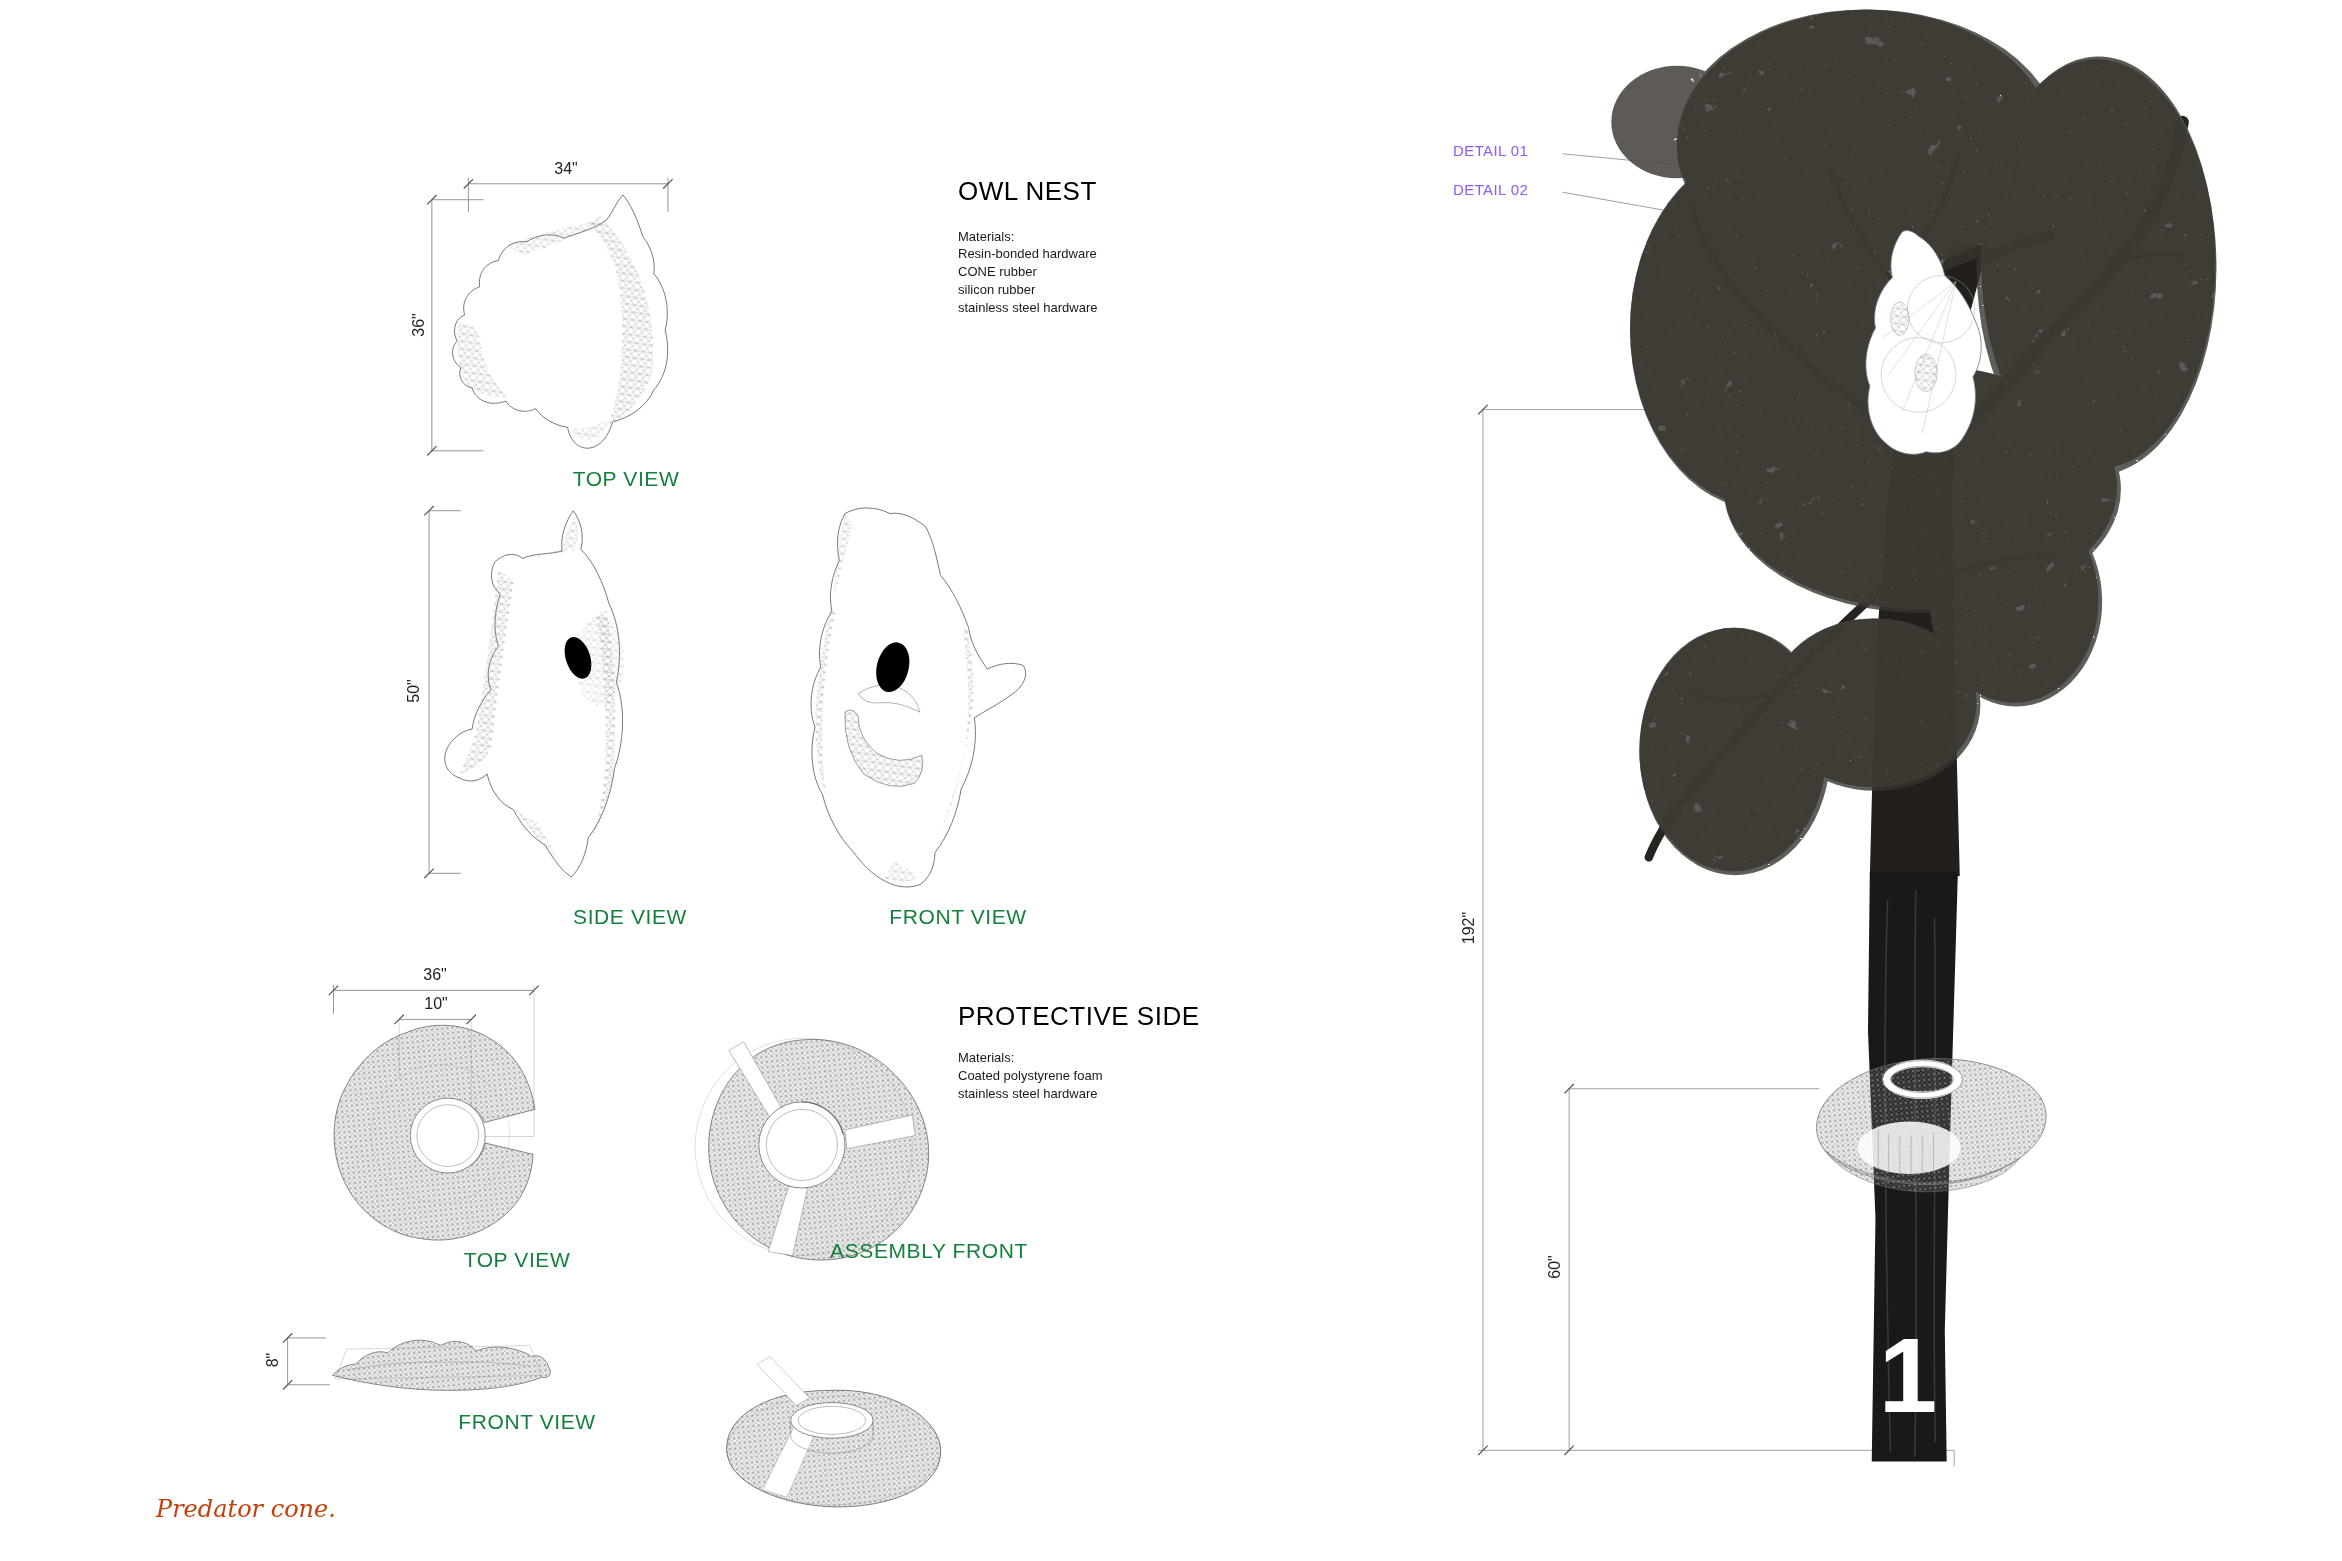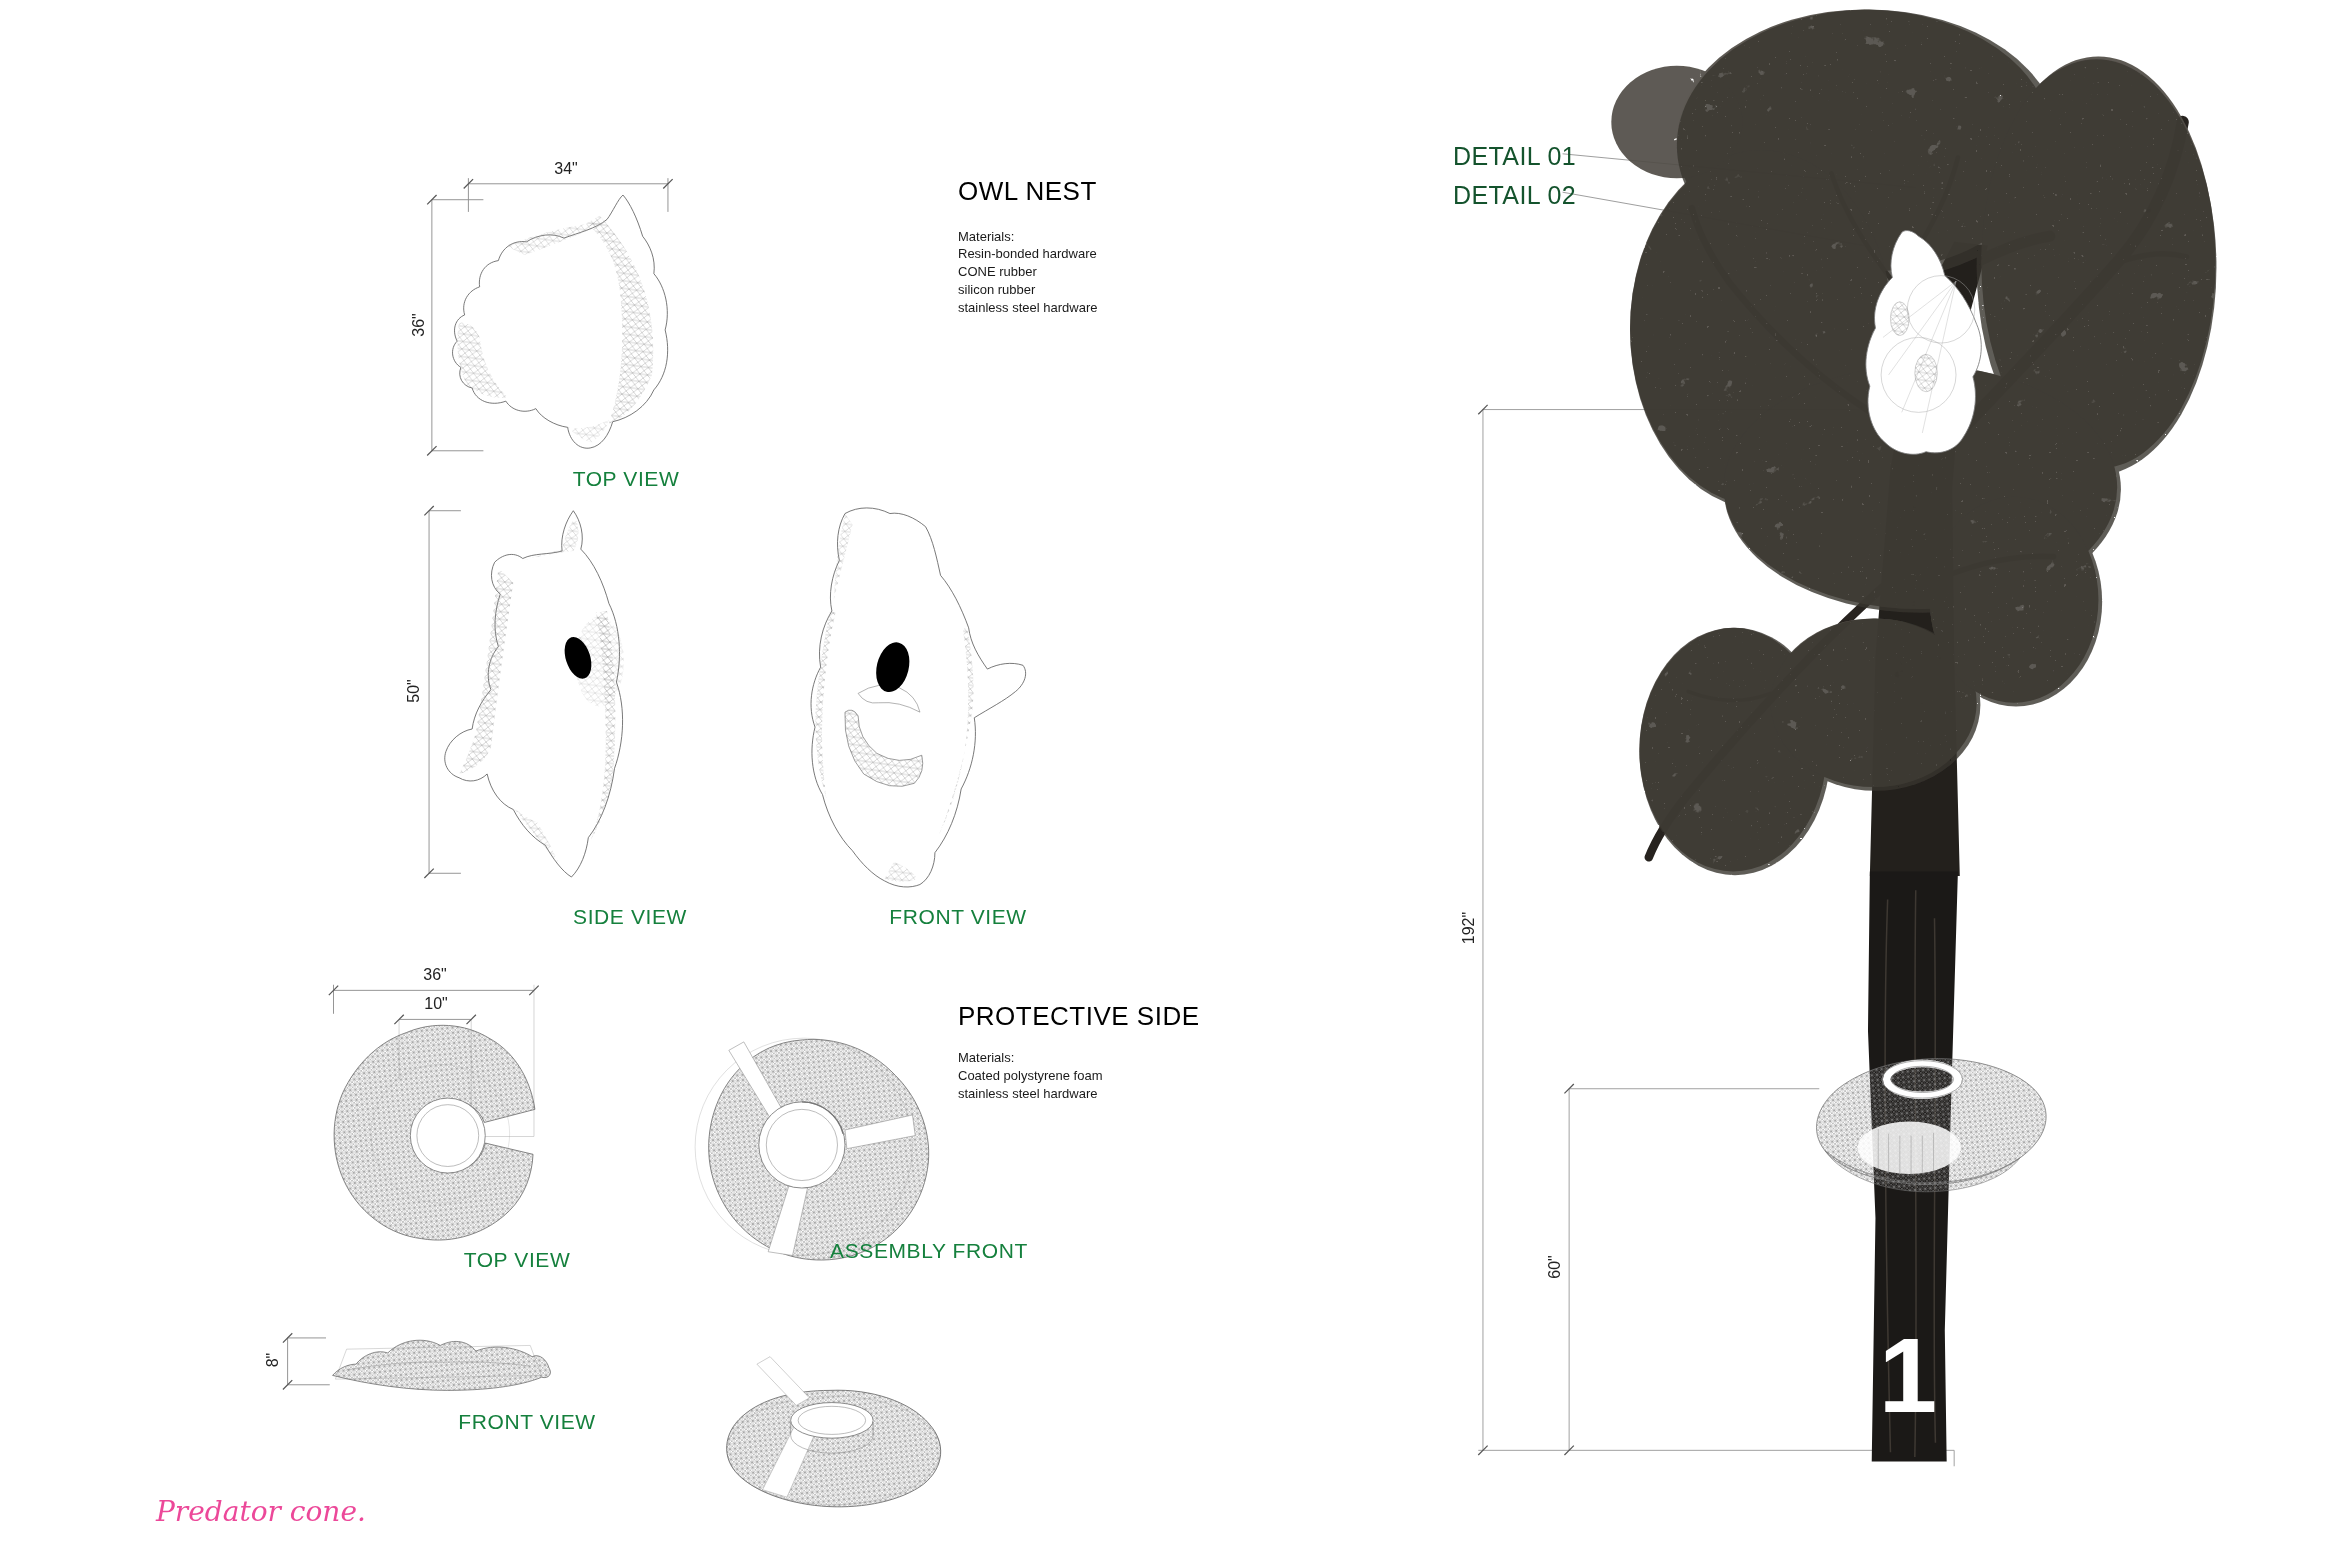"DETAIL 01" .detail { color: #14532d -> #8b5cf6; font-size: 25px -> 15px }
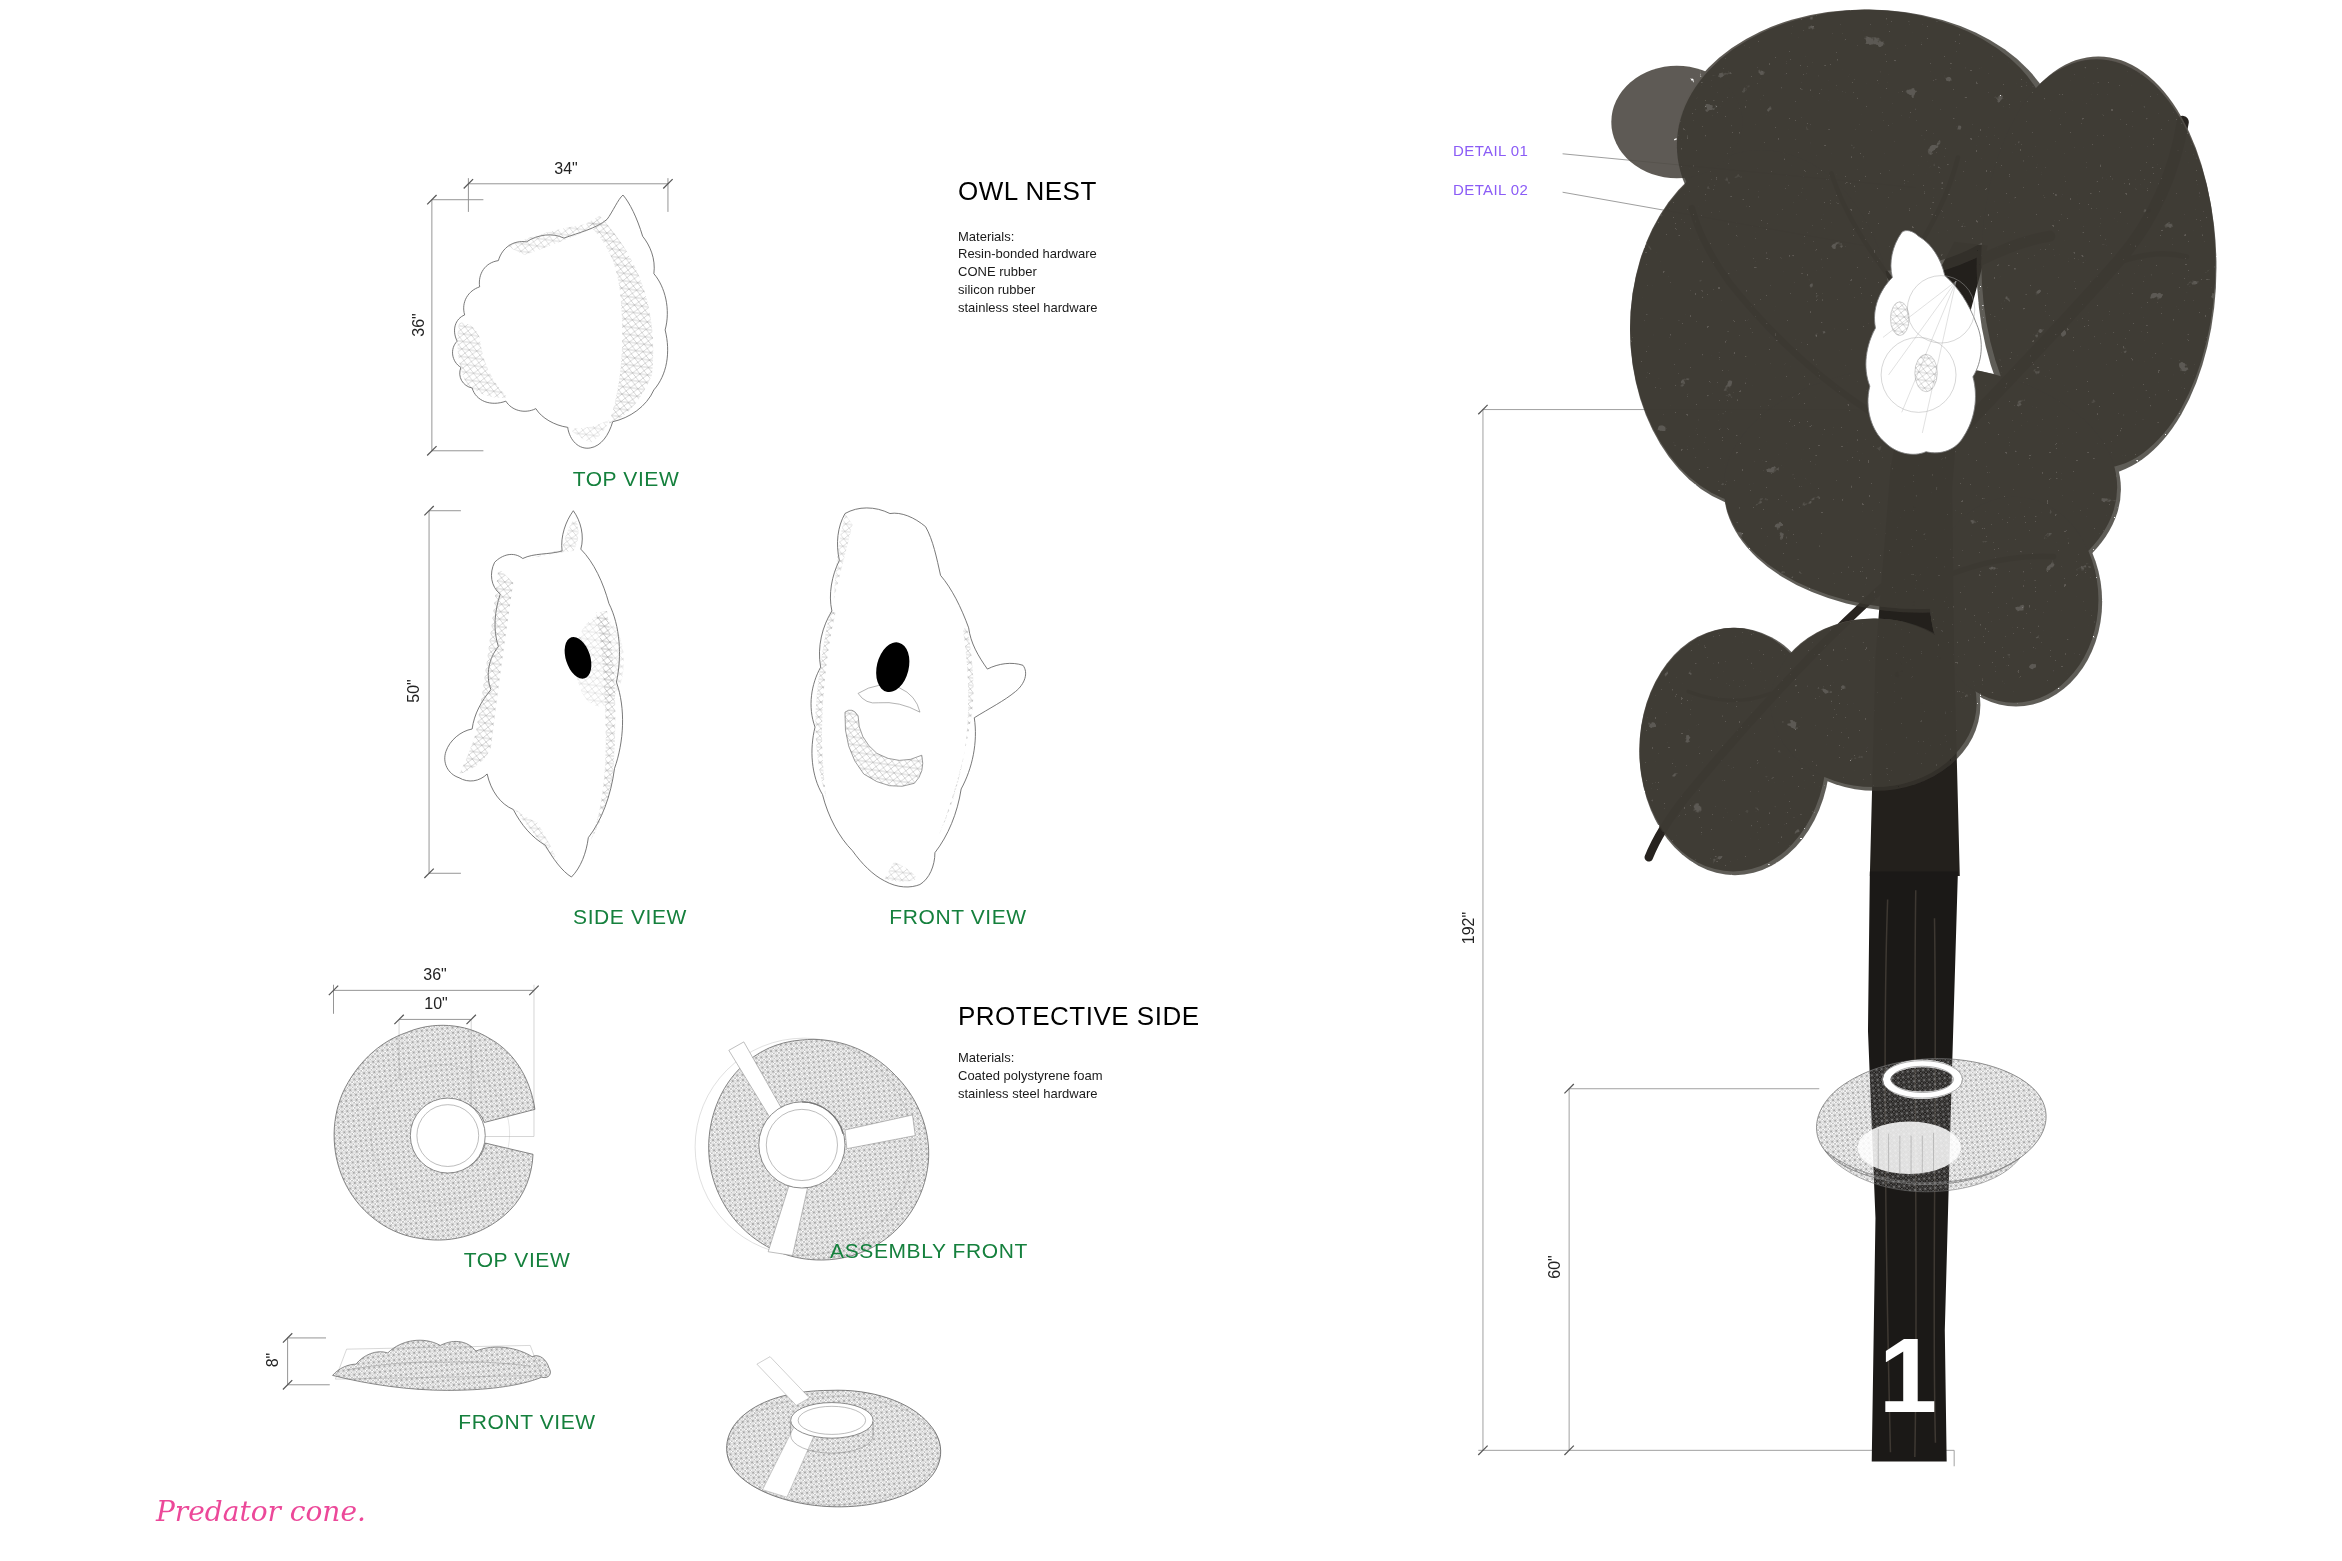"Predator cone." .caption { color: #ec4899 -> #c2410c; font-size: 28px -> 24px }
